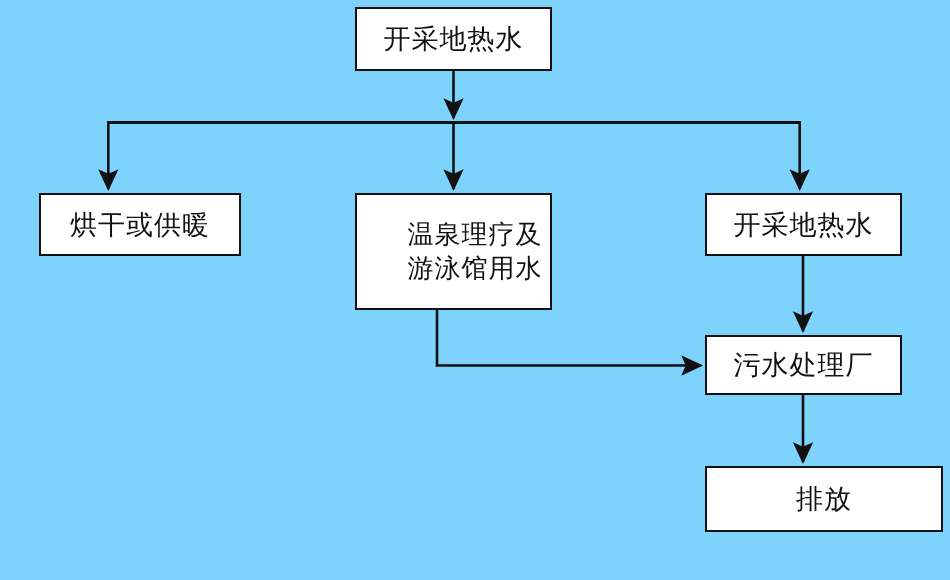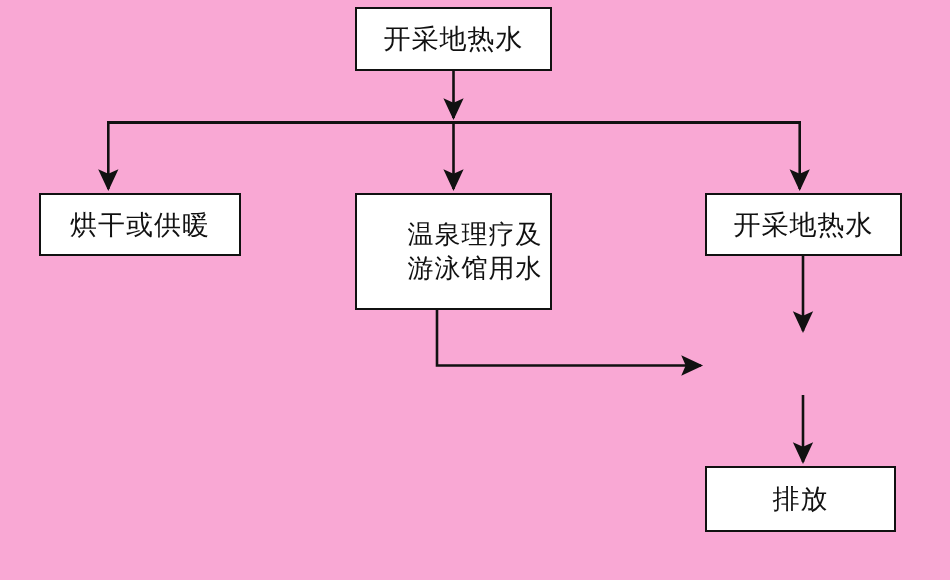"开采地热水" #diagram-canvas { background: #f9a8d4 -> #7dd3fc }
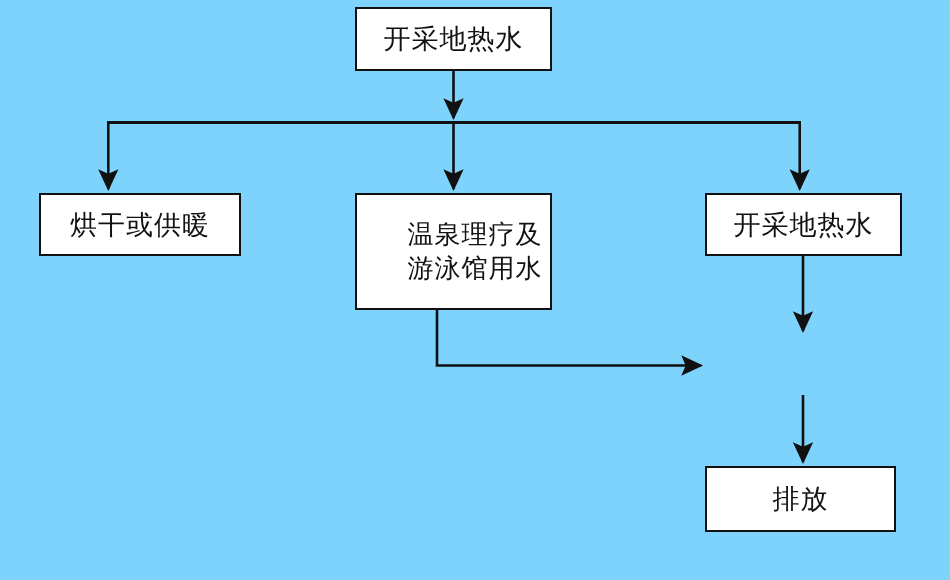"污水处理厂" div.node-box { html: none -> <div> <span>污水处理厂</span> </div> }
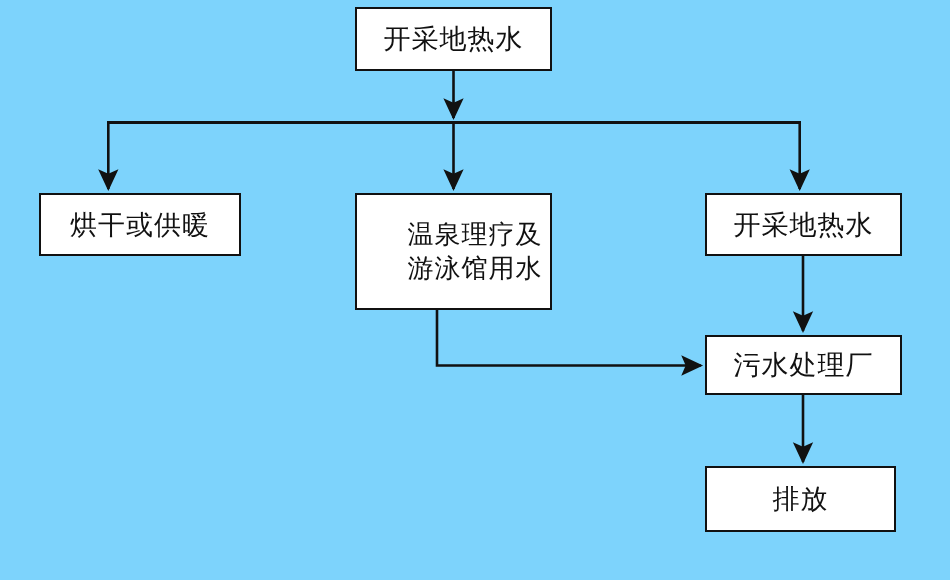"排放" div.node-box { width: 191px -> 238px }
